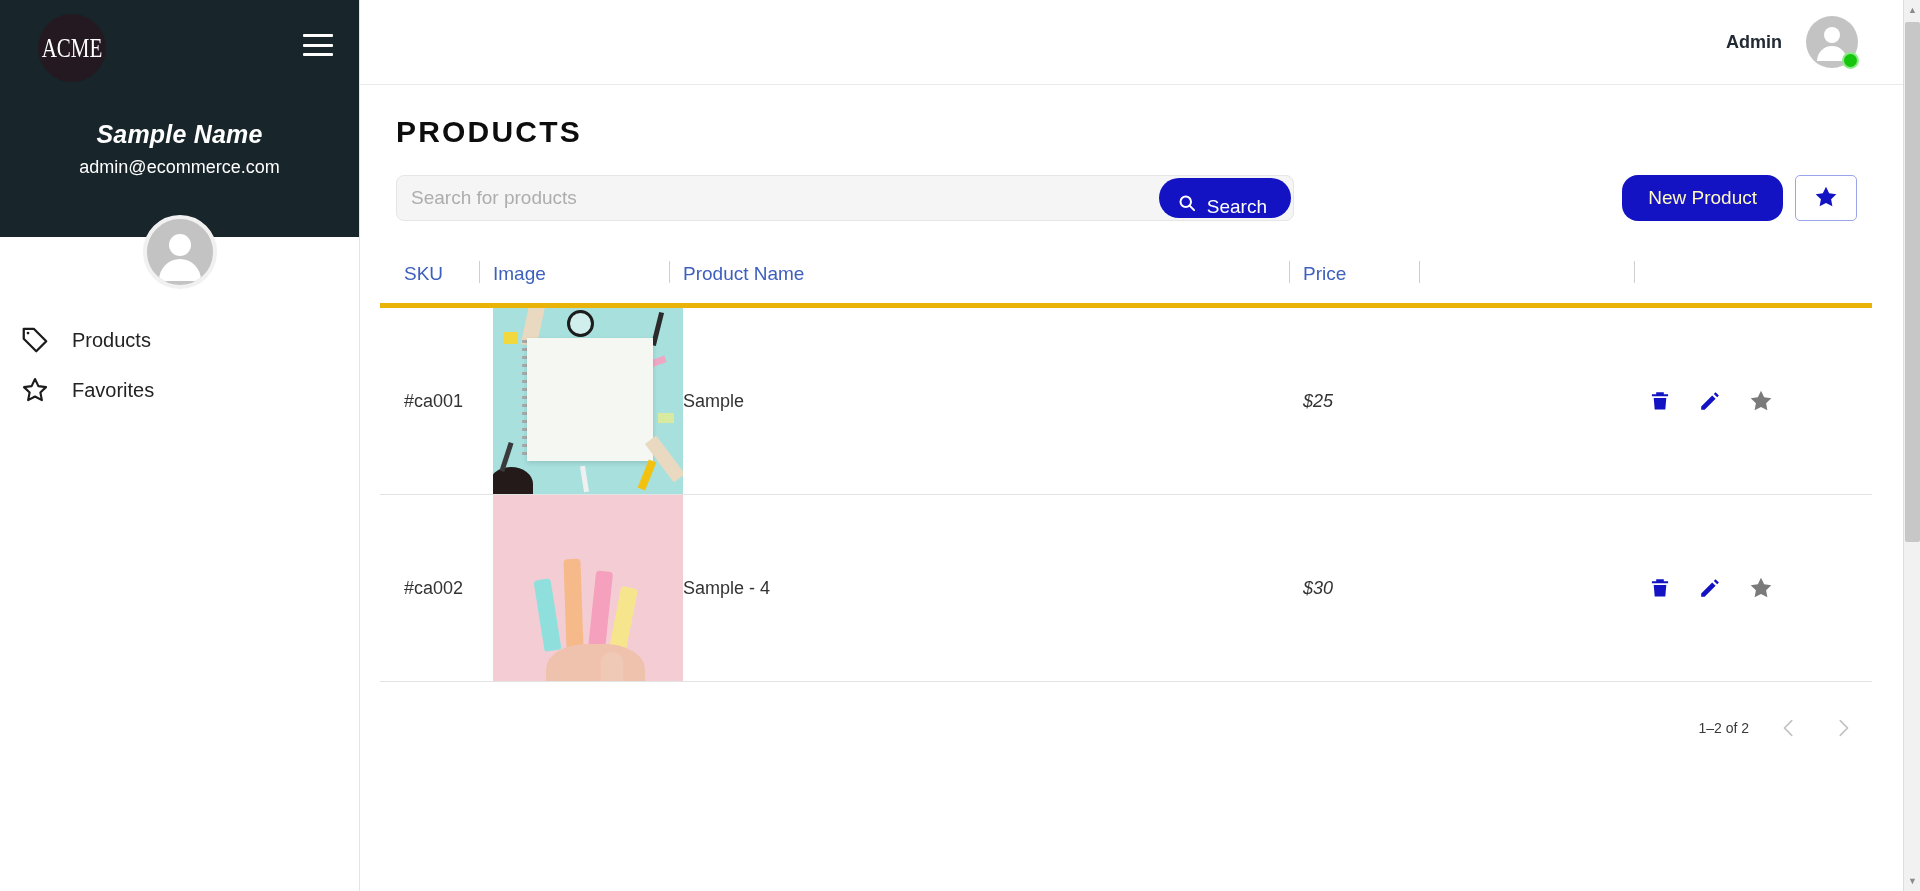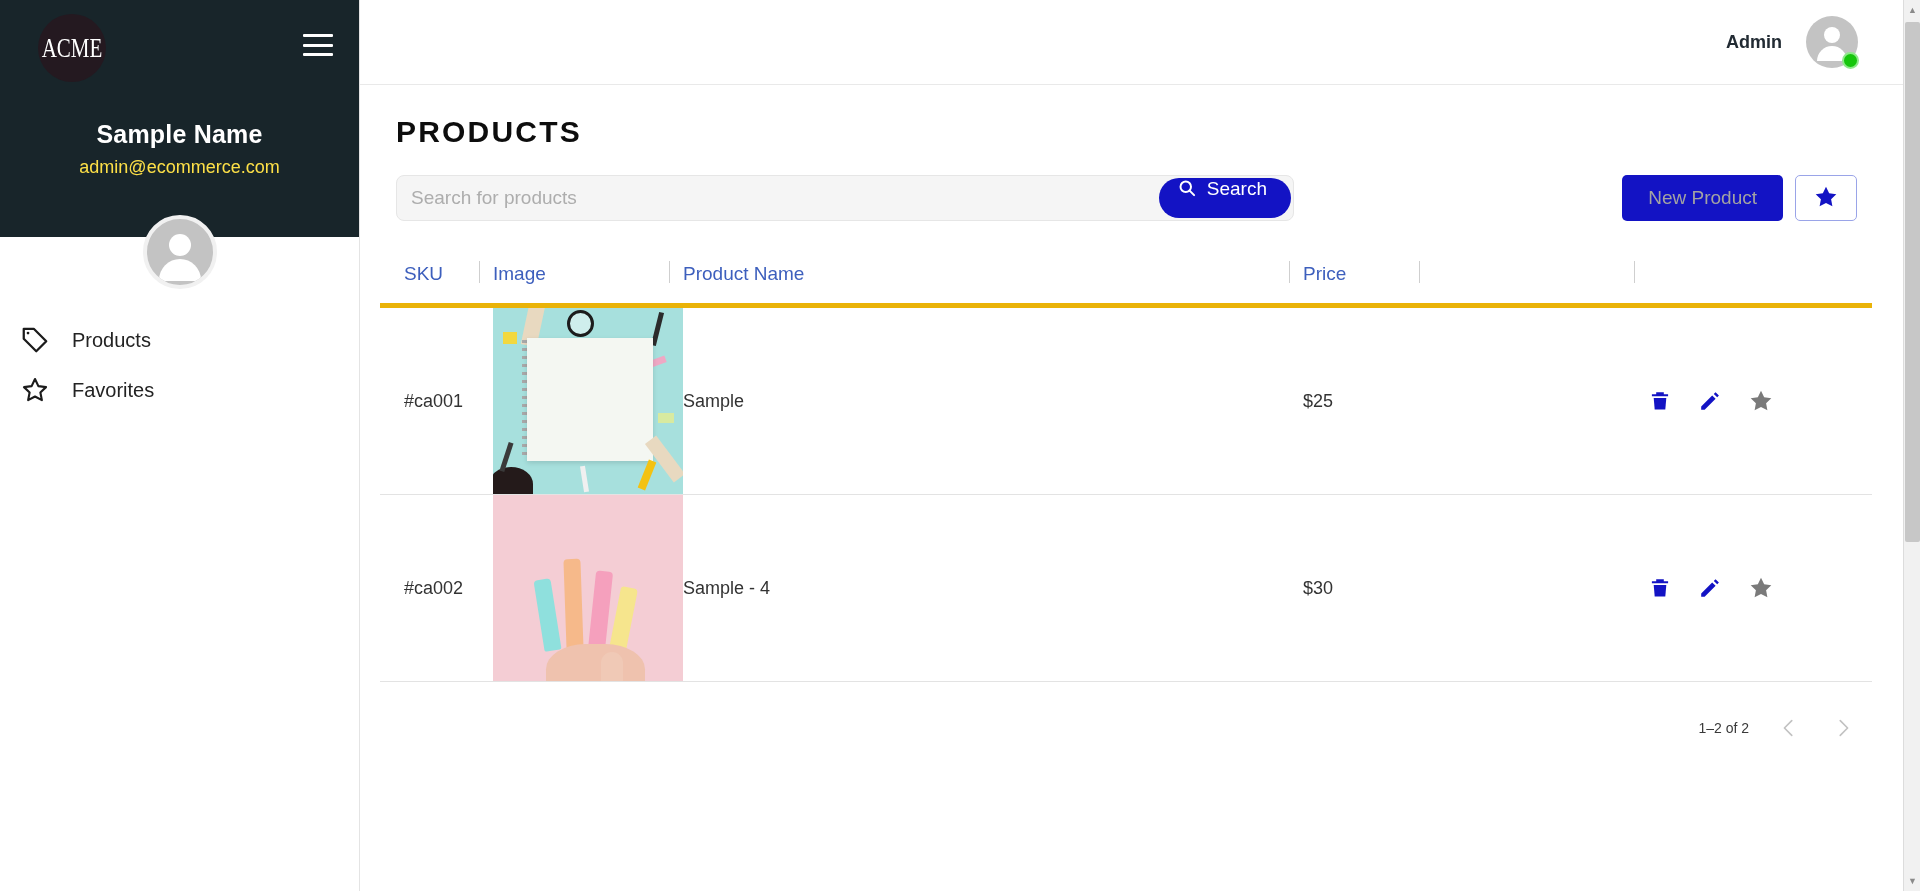"Sample Name" .user-name { font-style: none -> italic }
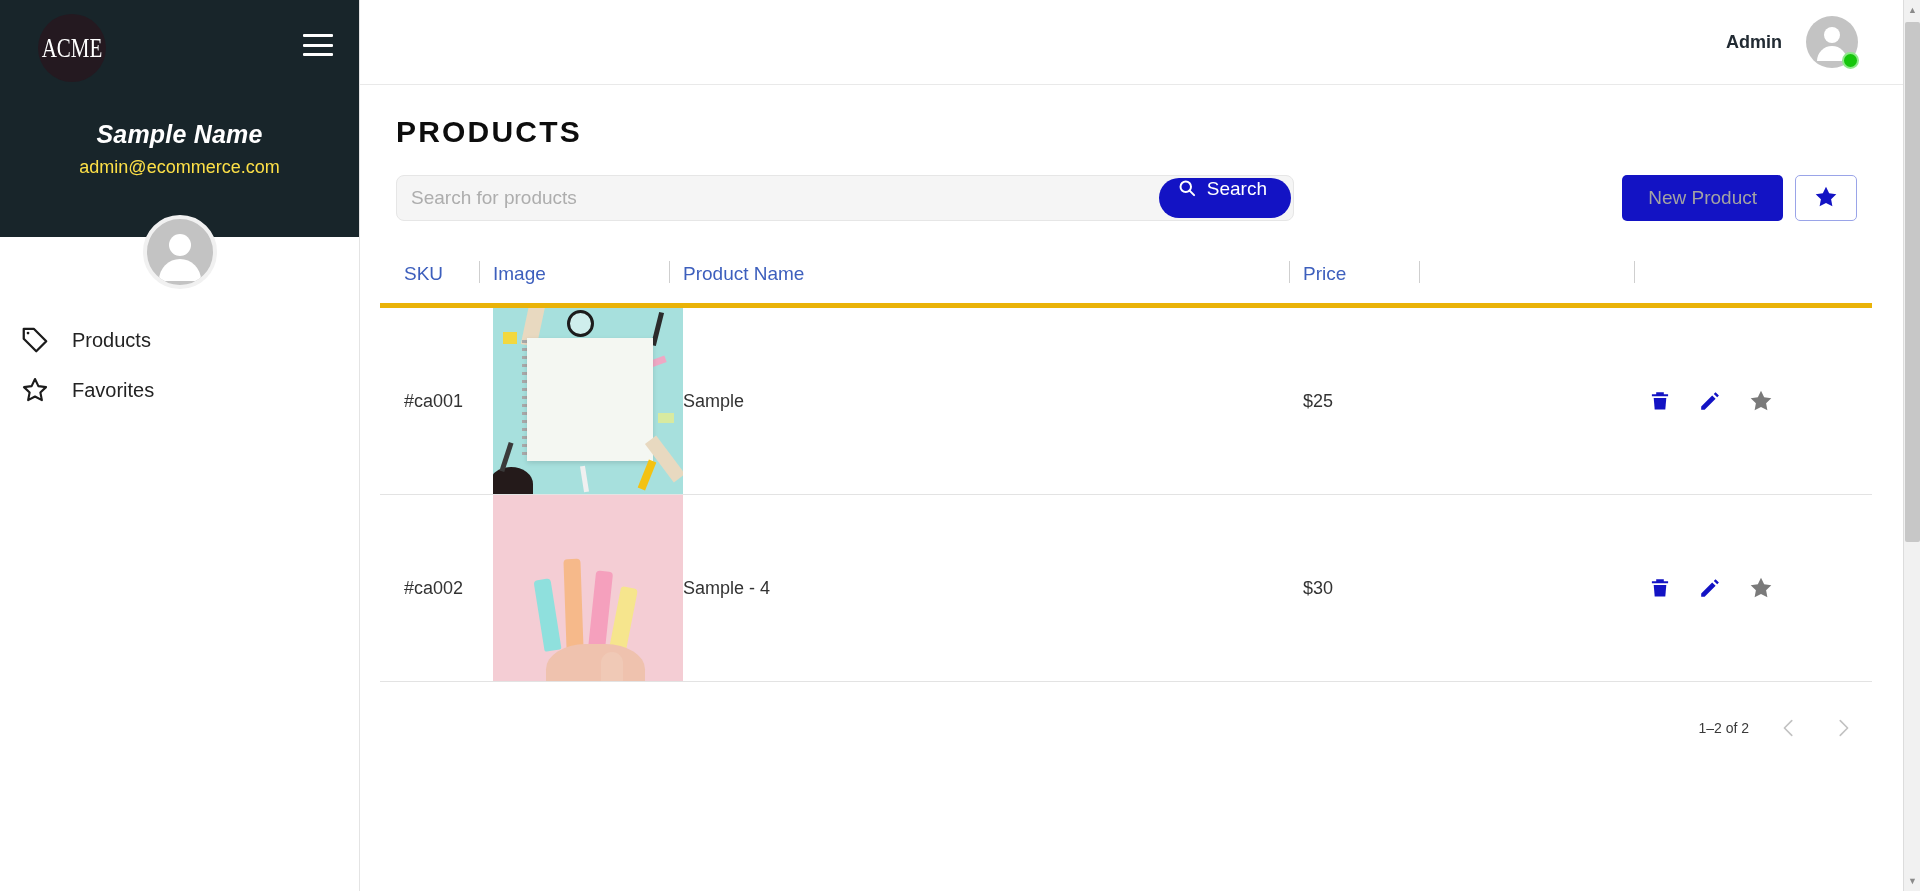"admin@ecommerce.com" .user-mail { color: #fde047 -> #ffffff }
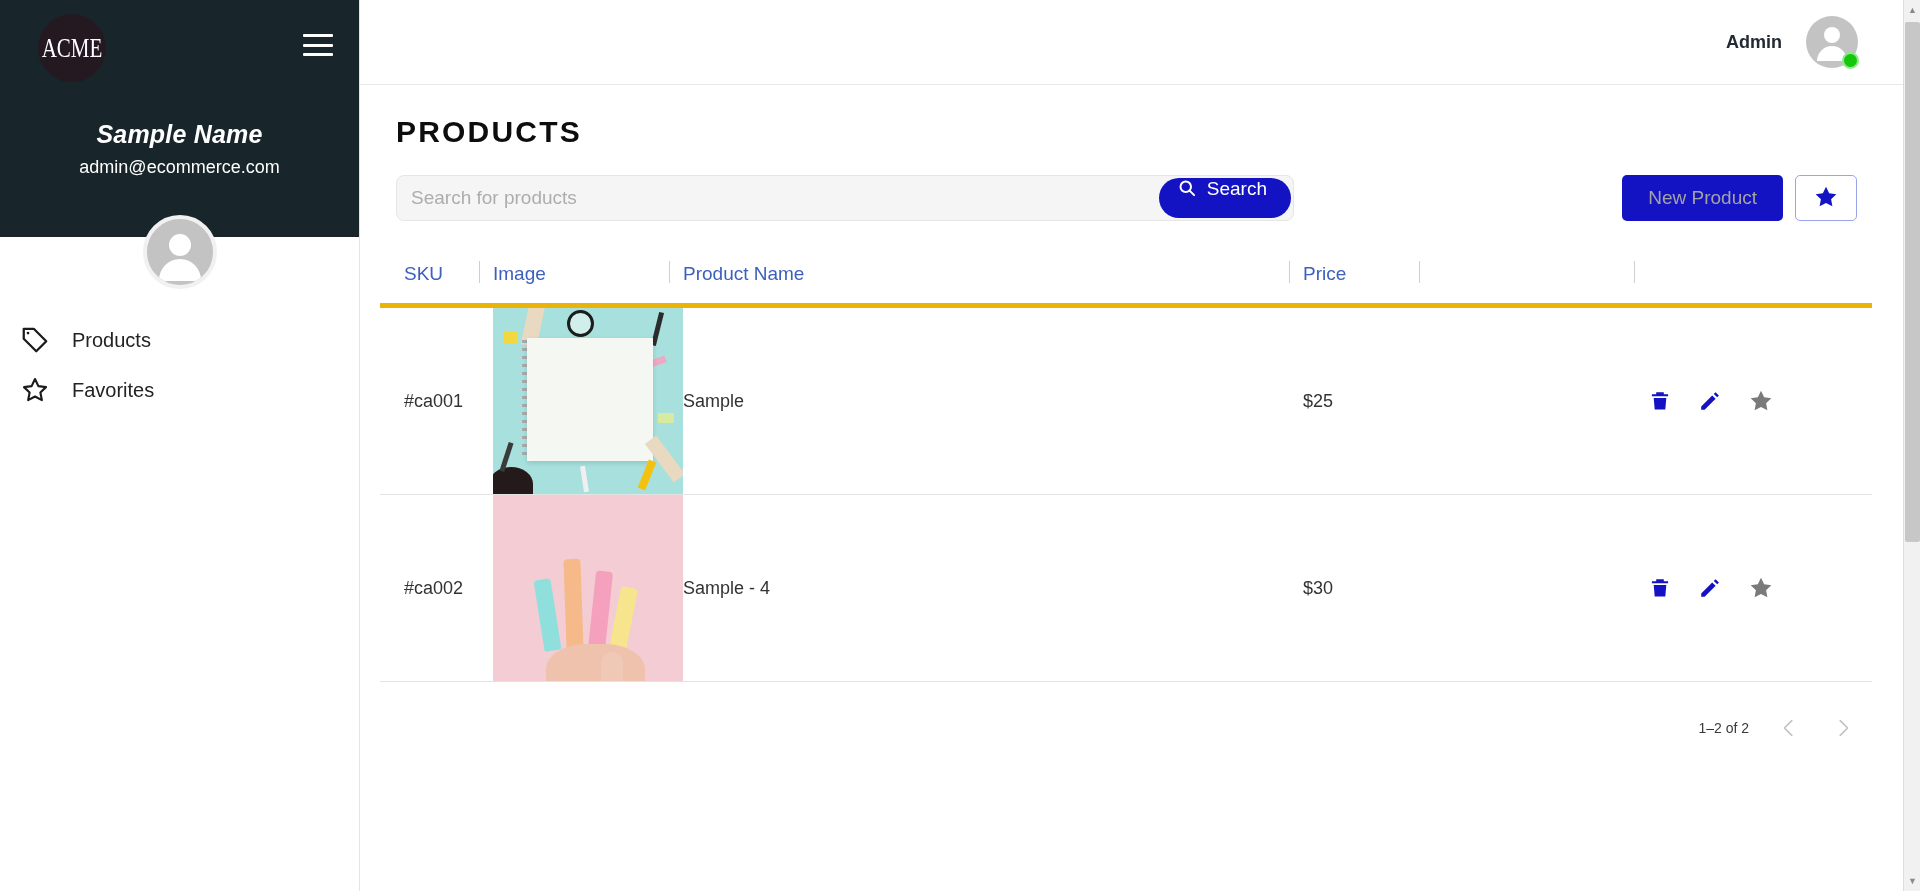"Search" .search-btn { align-items: flex-start -> flex-end }
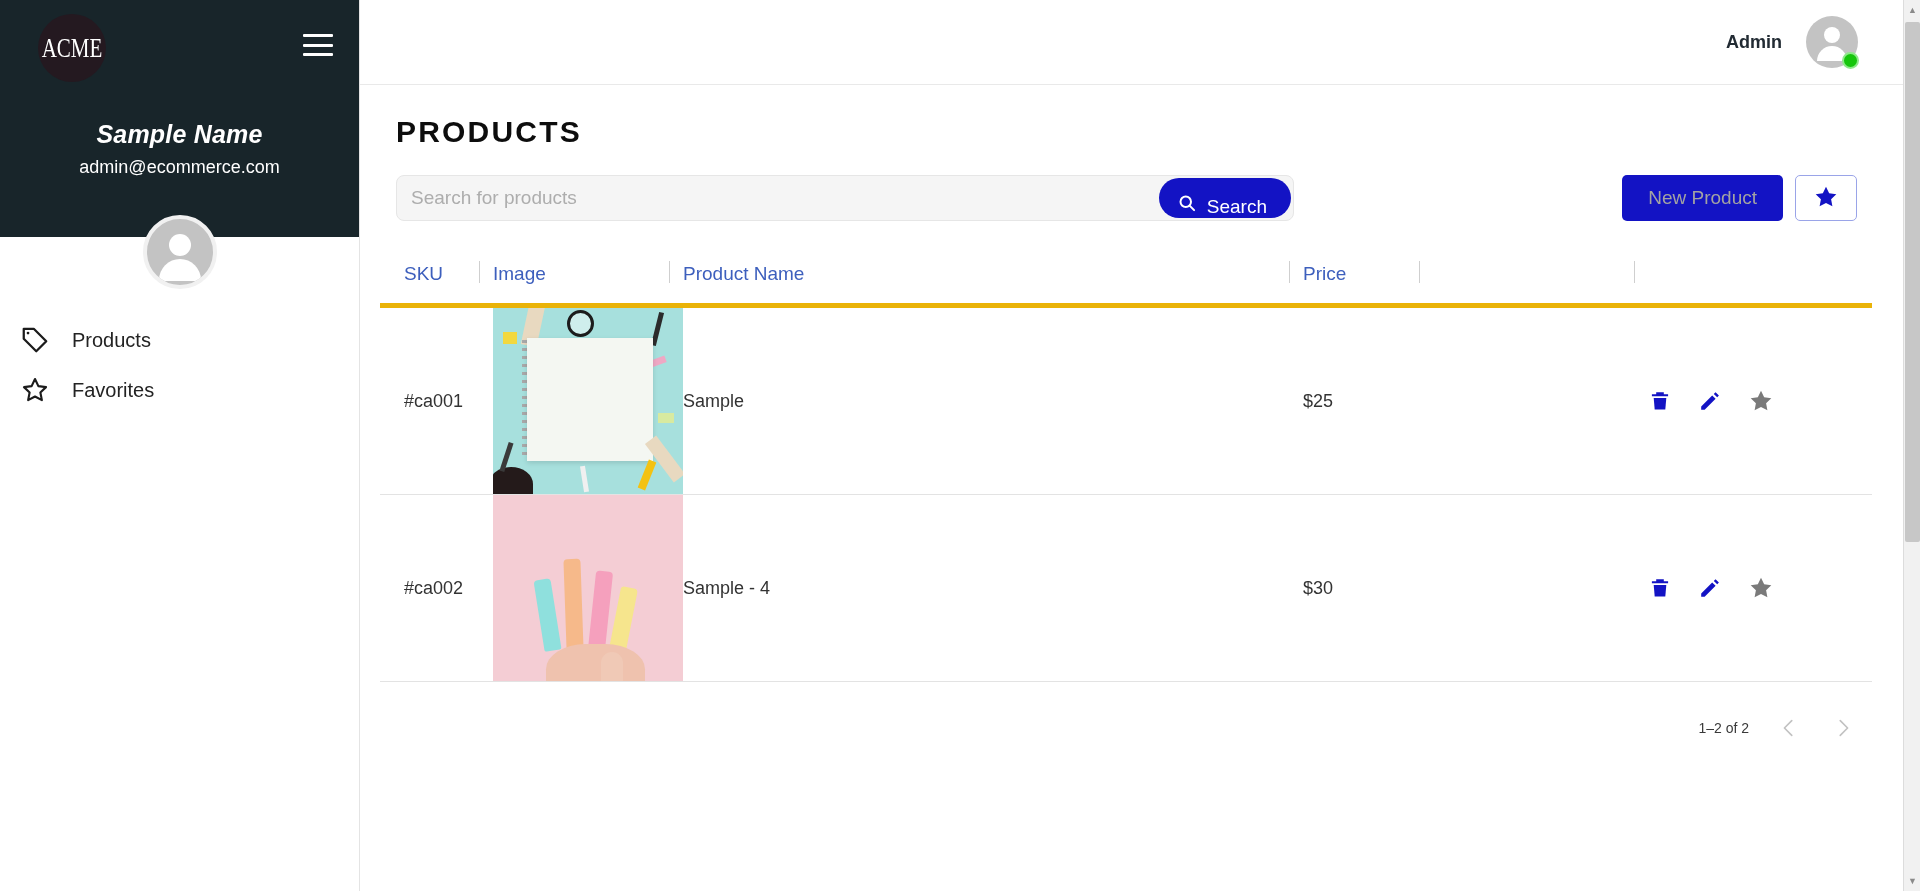"New Product" .btn-new { border-radius: 5px -> 16px; color: #a3a3a3 -> #fef9c3 }
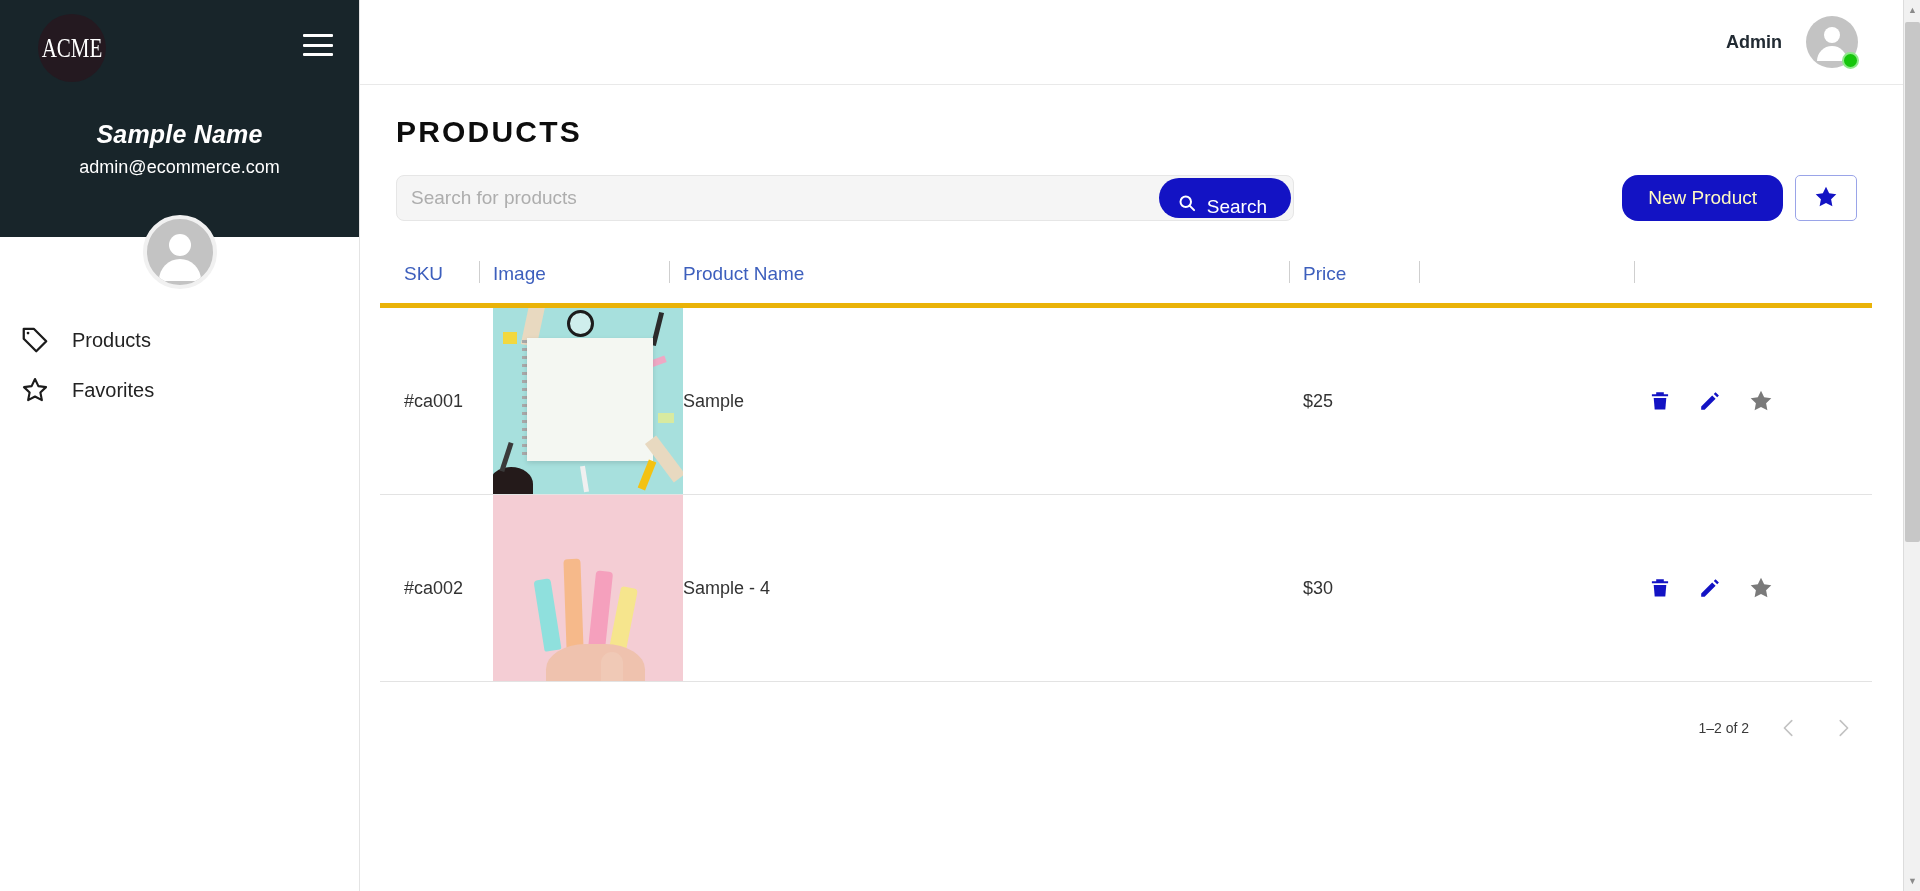"$25" .price-cell { font-style: none -> italic }
